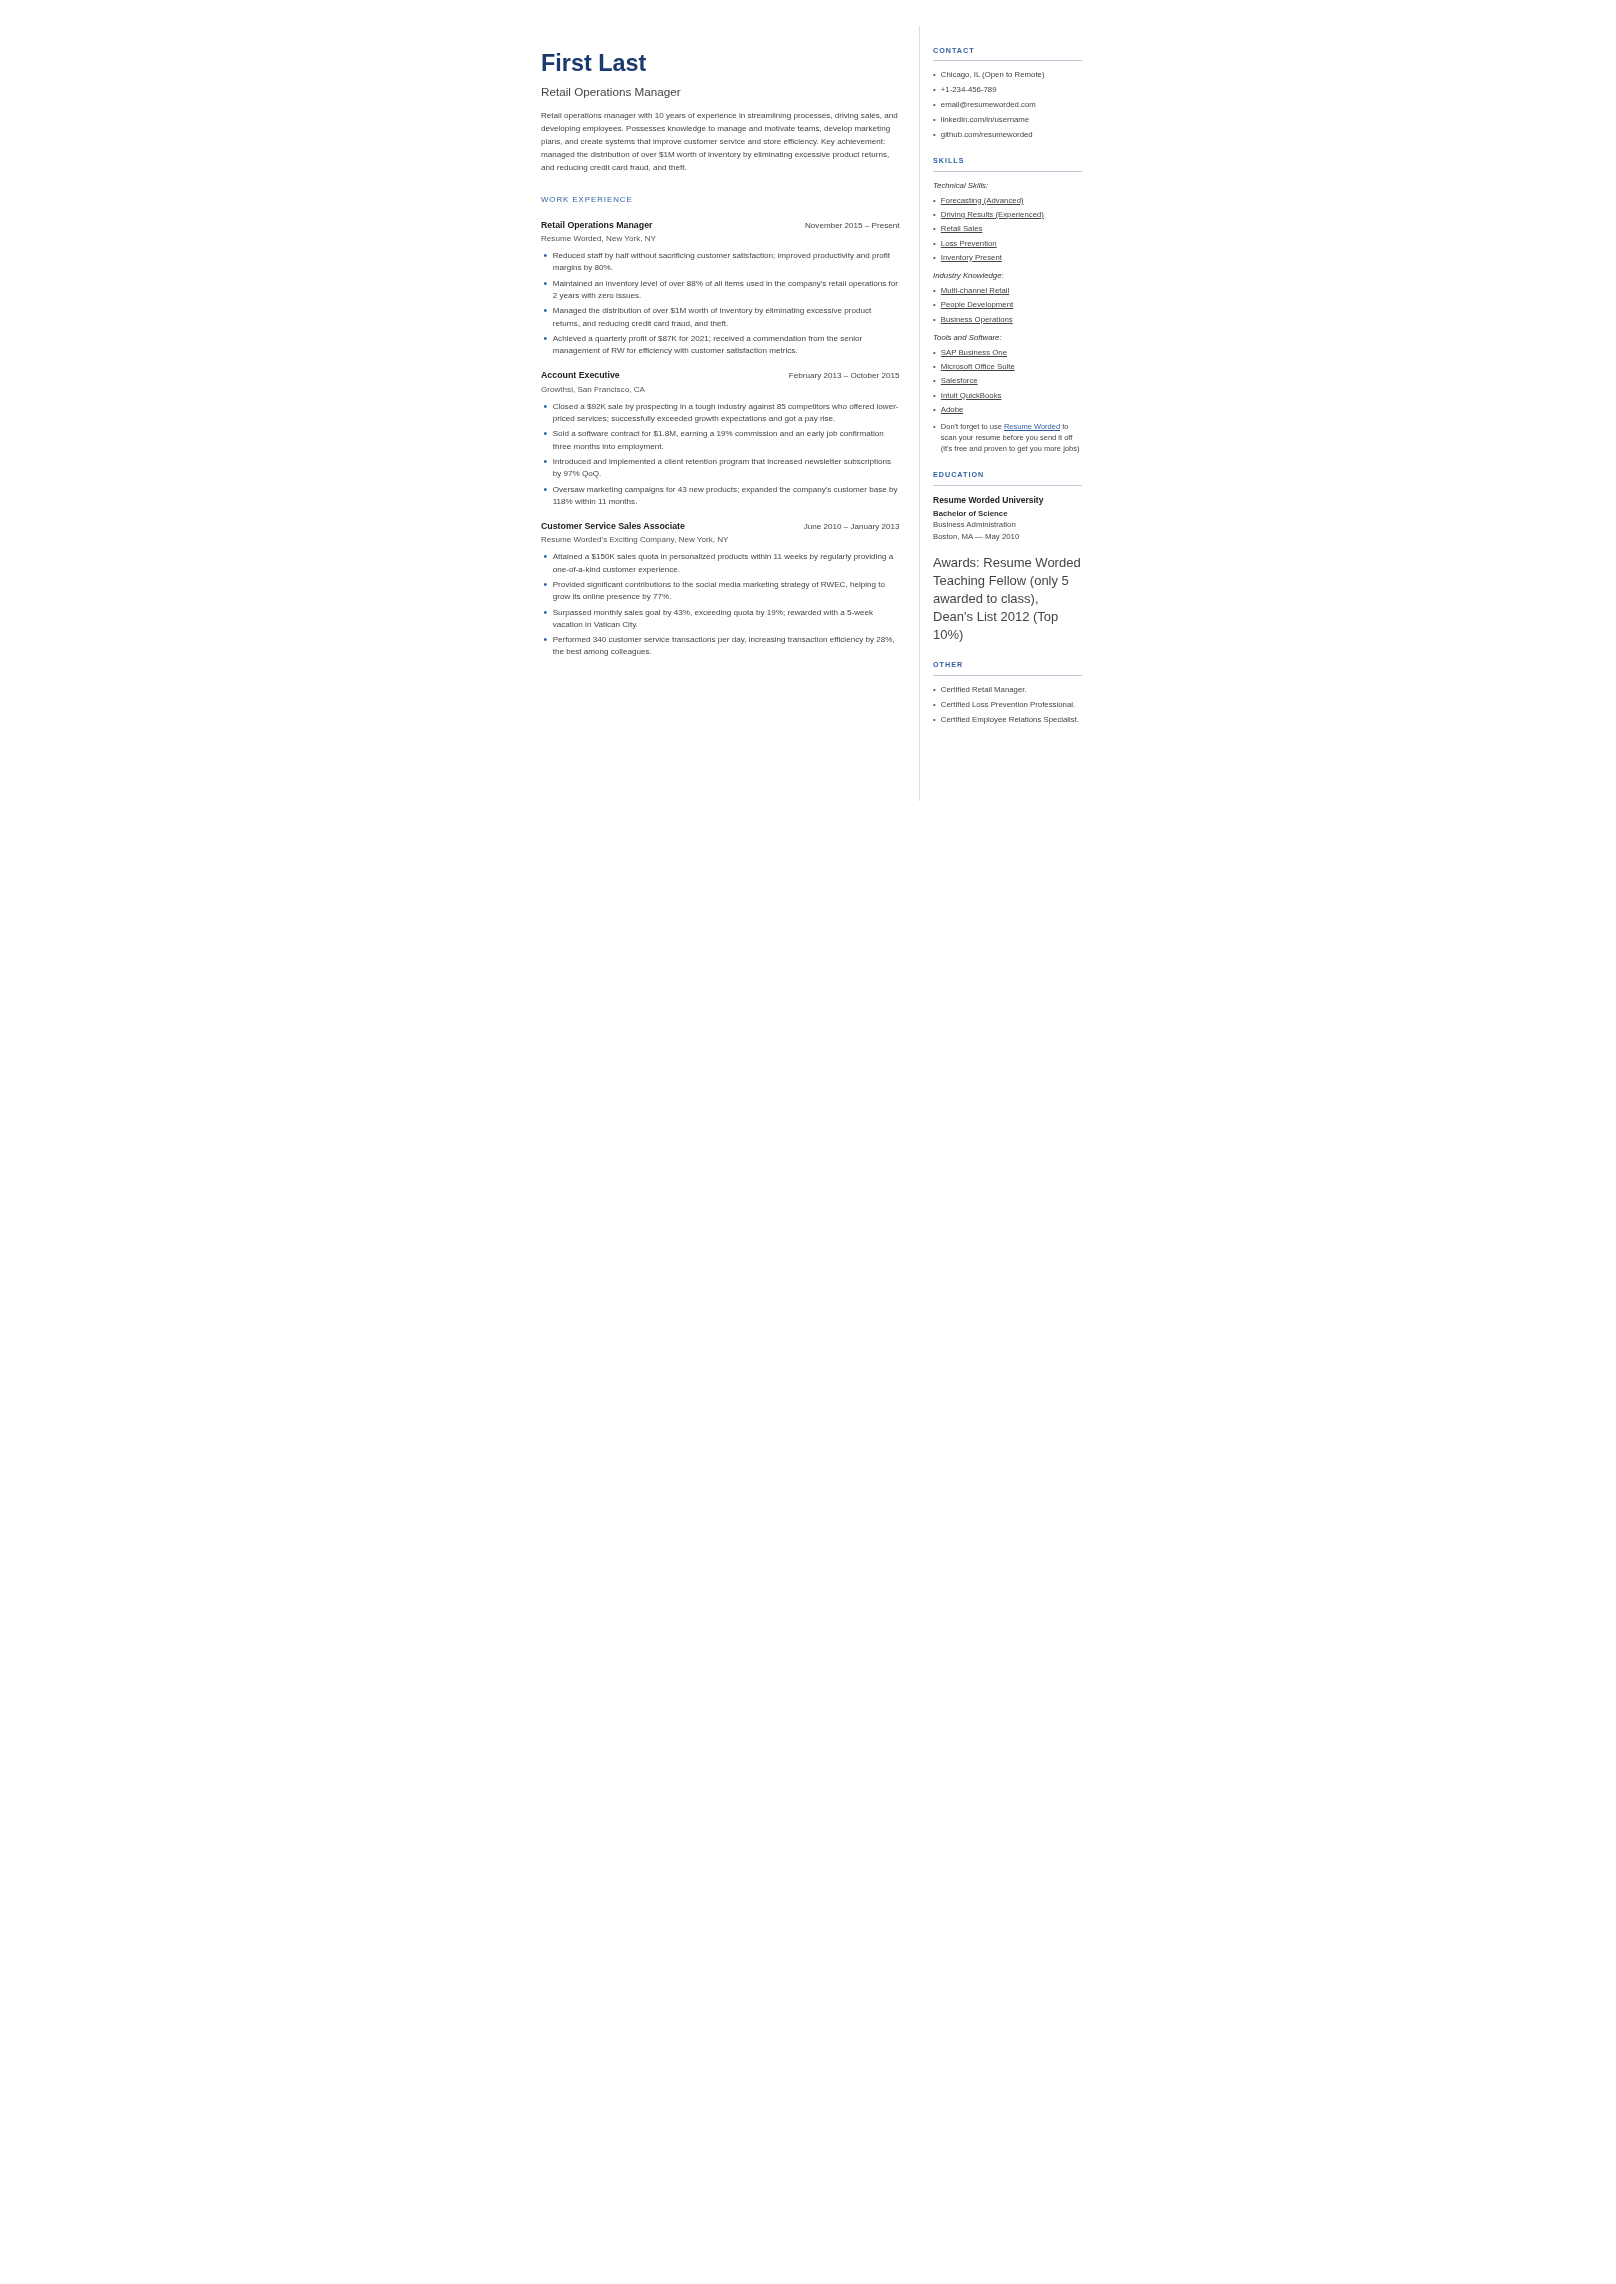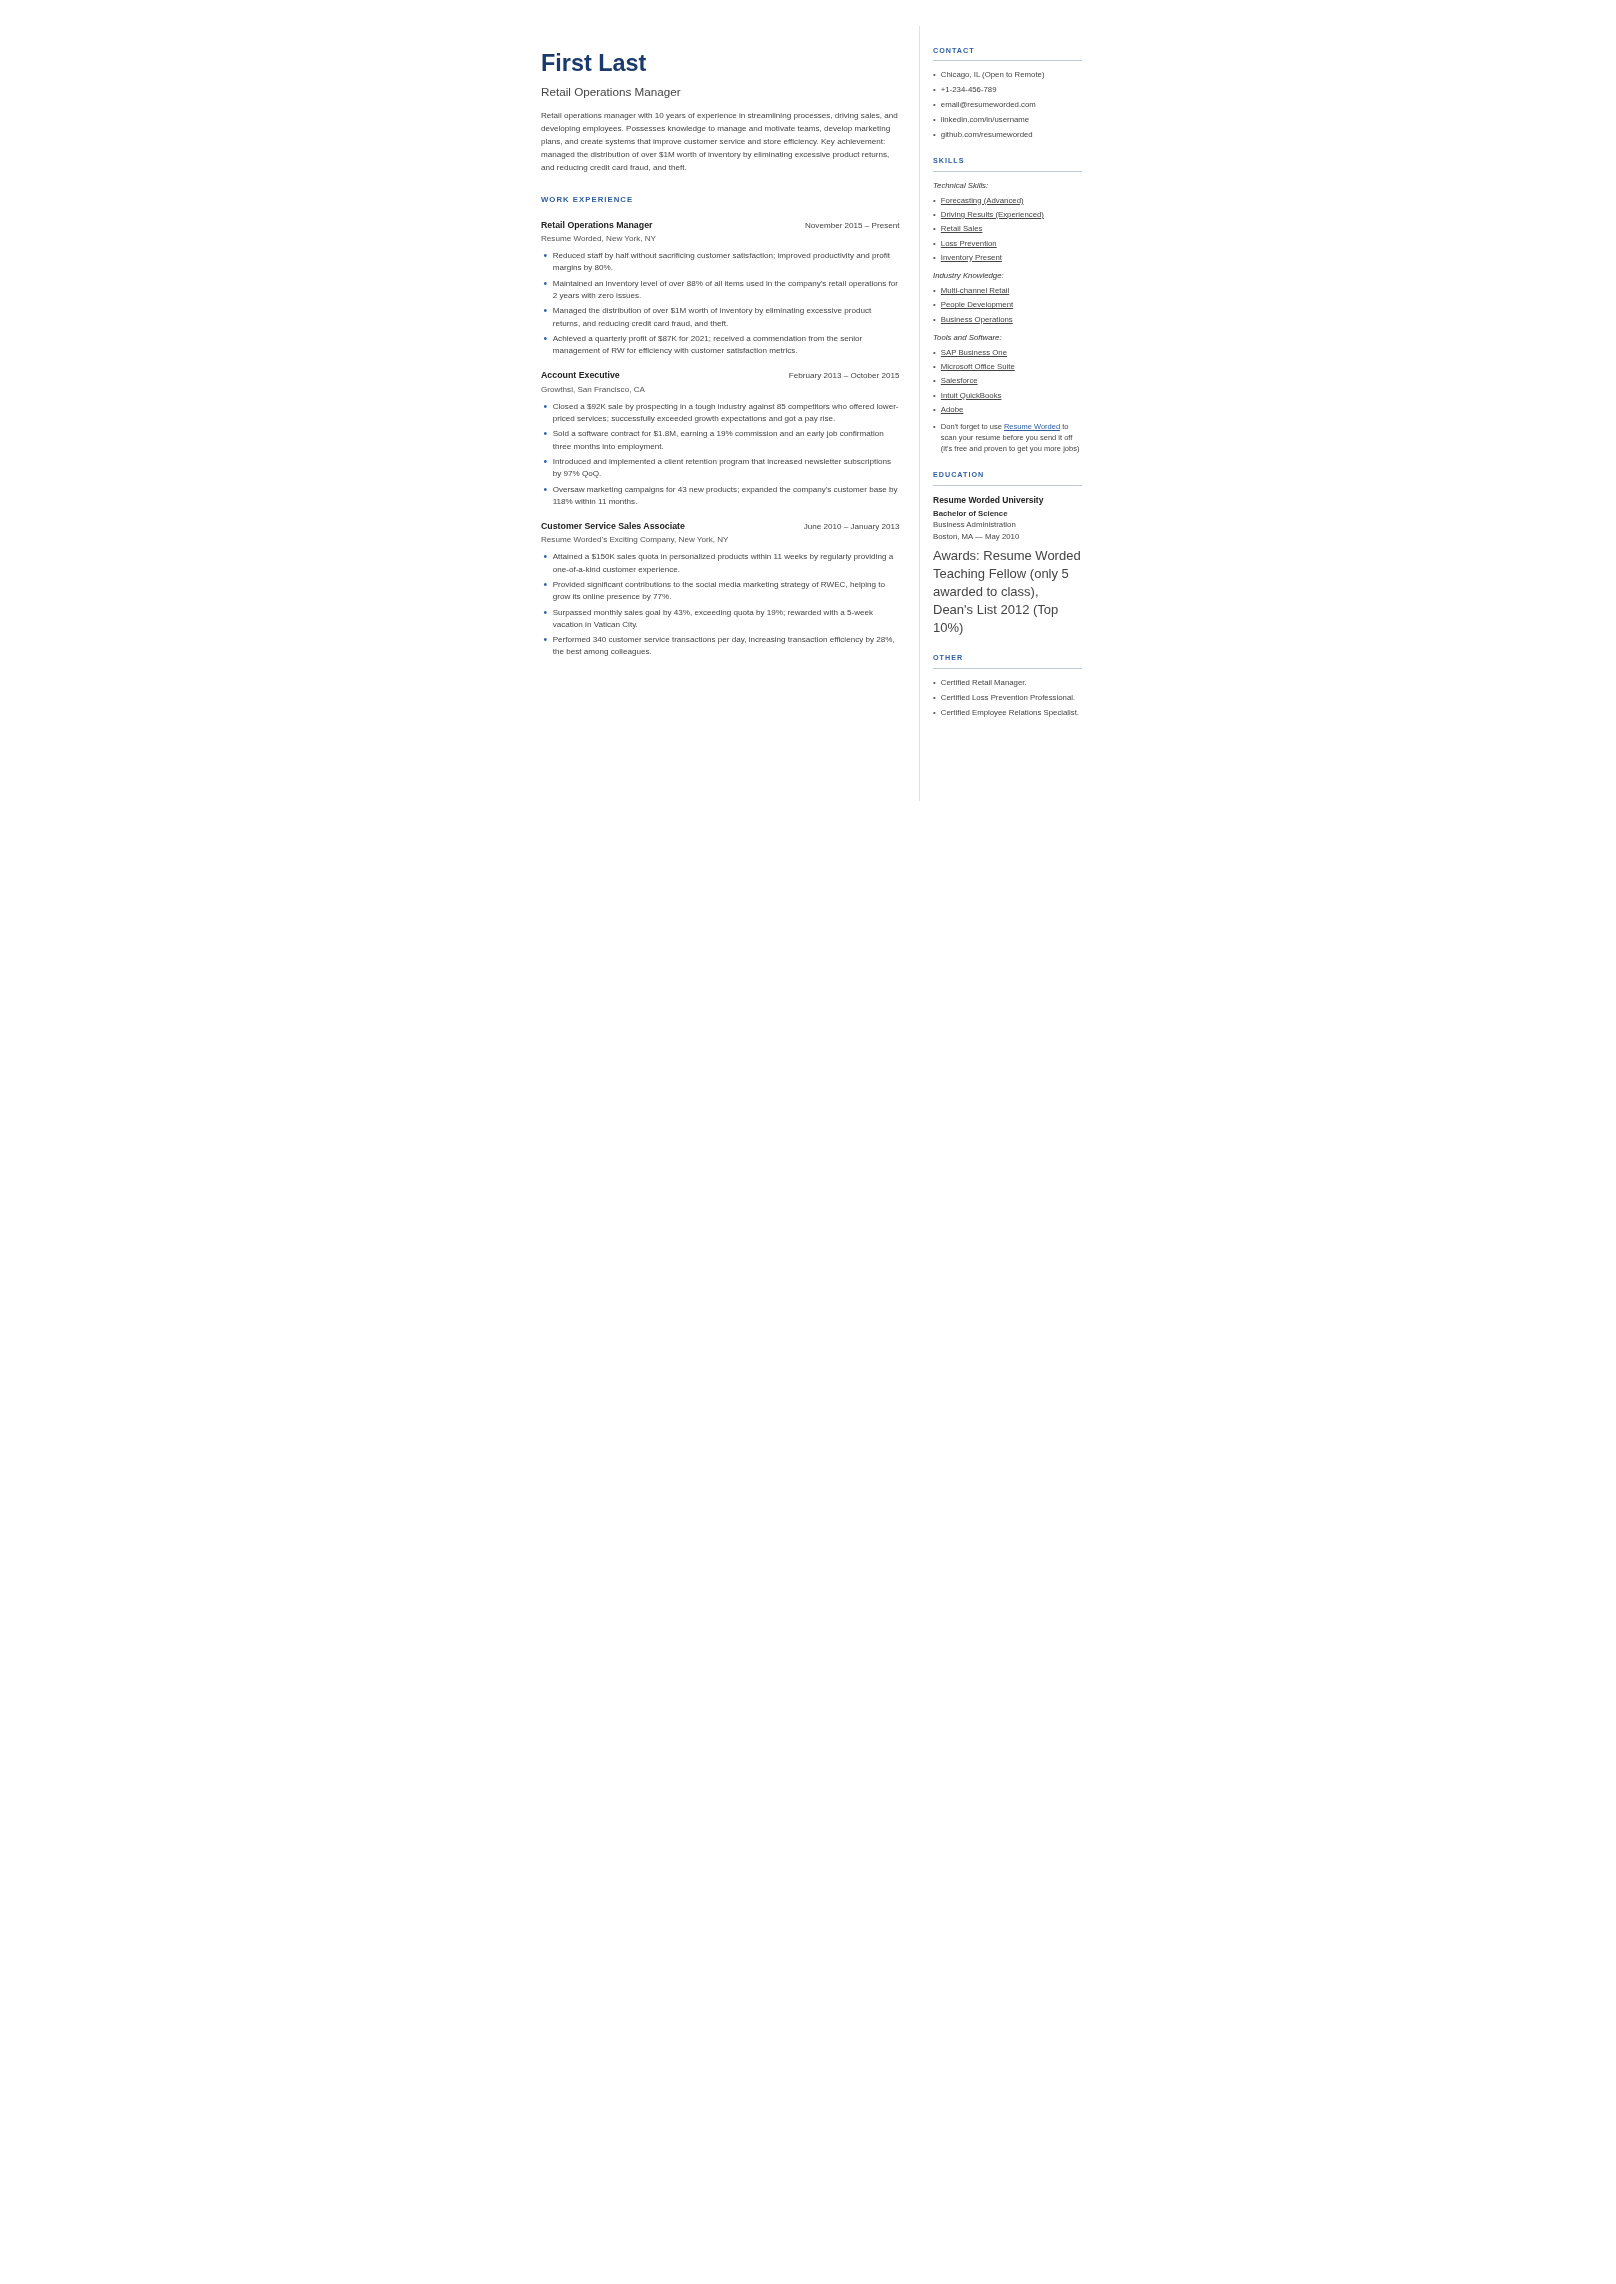"WORK EXPERIENCE" .section-title { font-weight: 700 -> 400 }
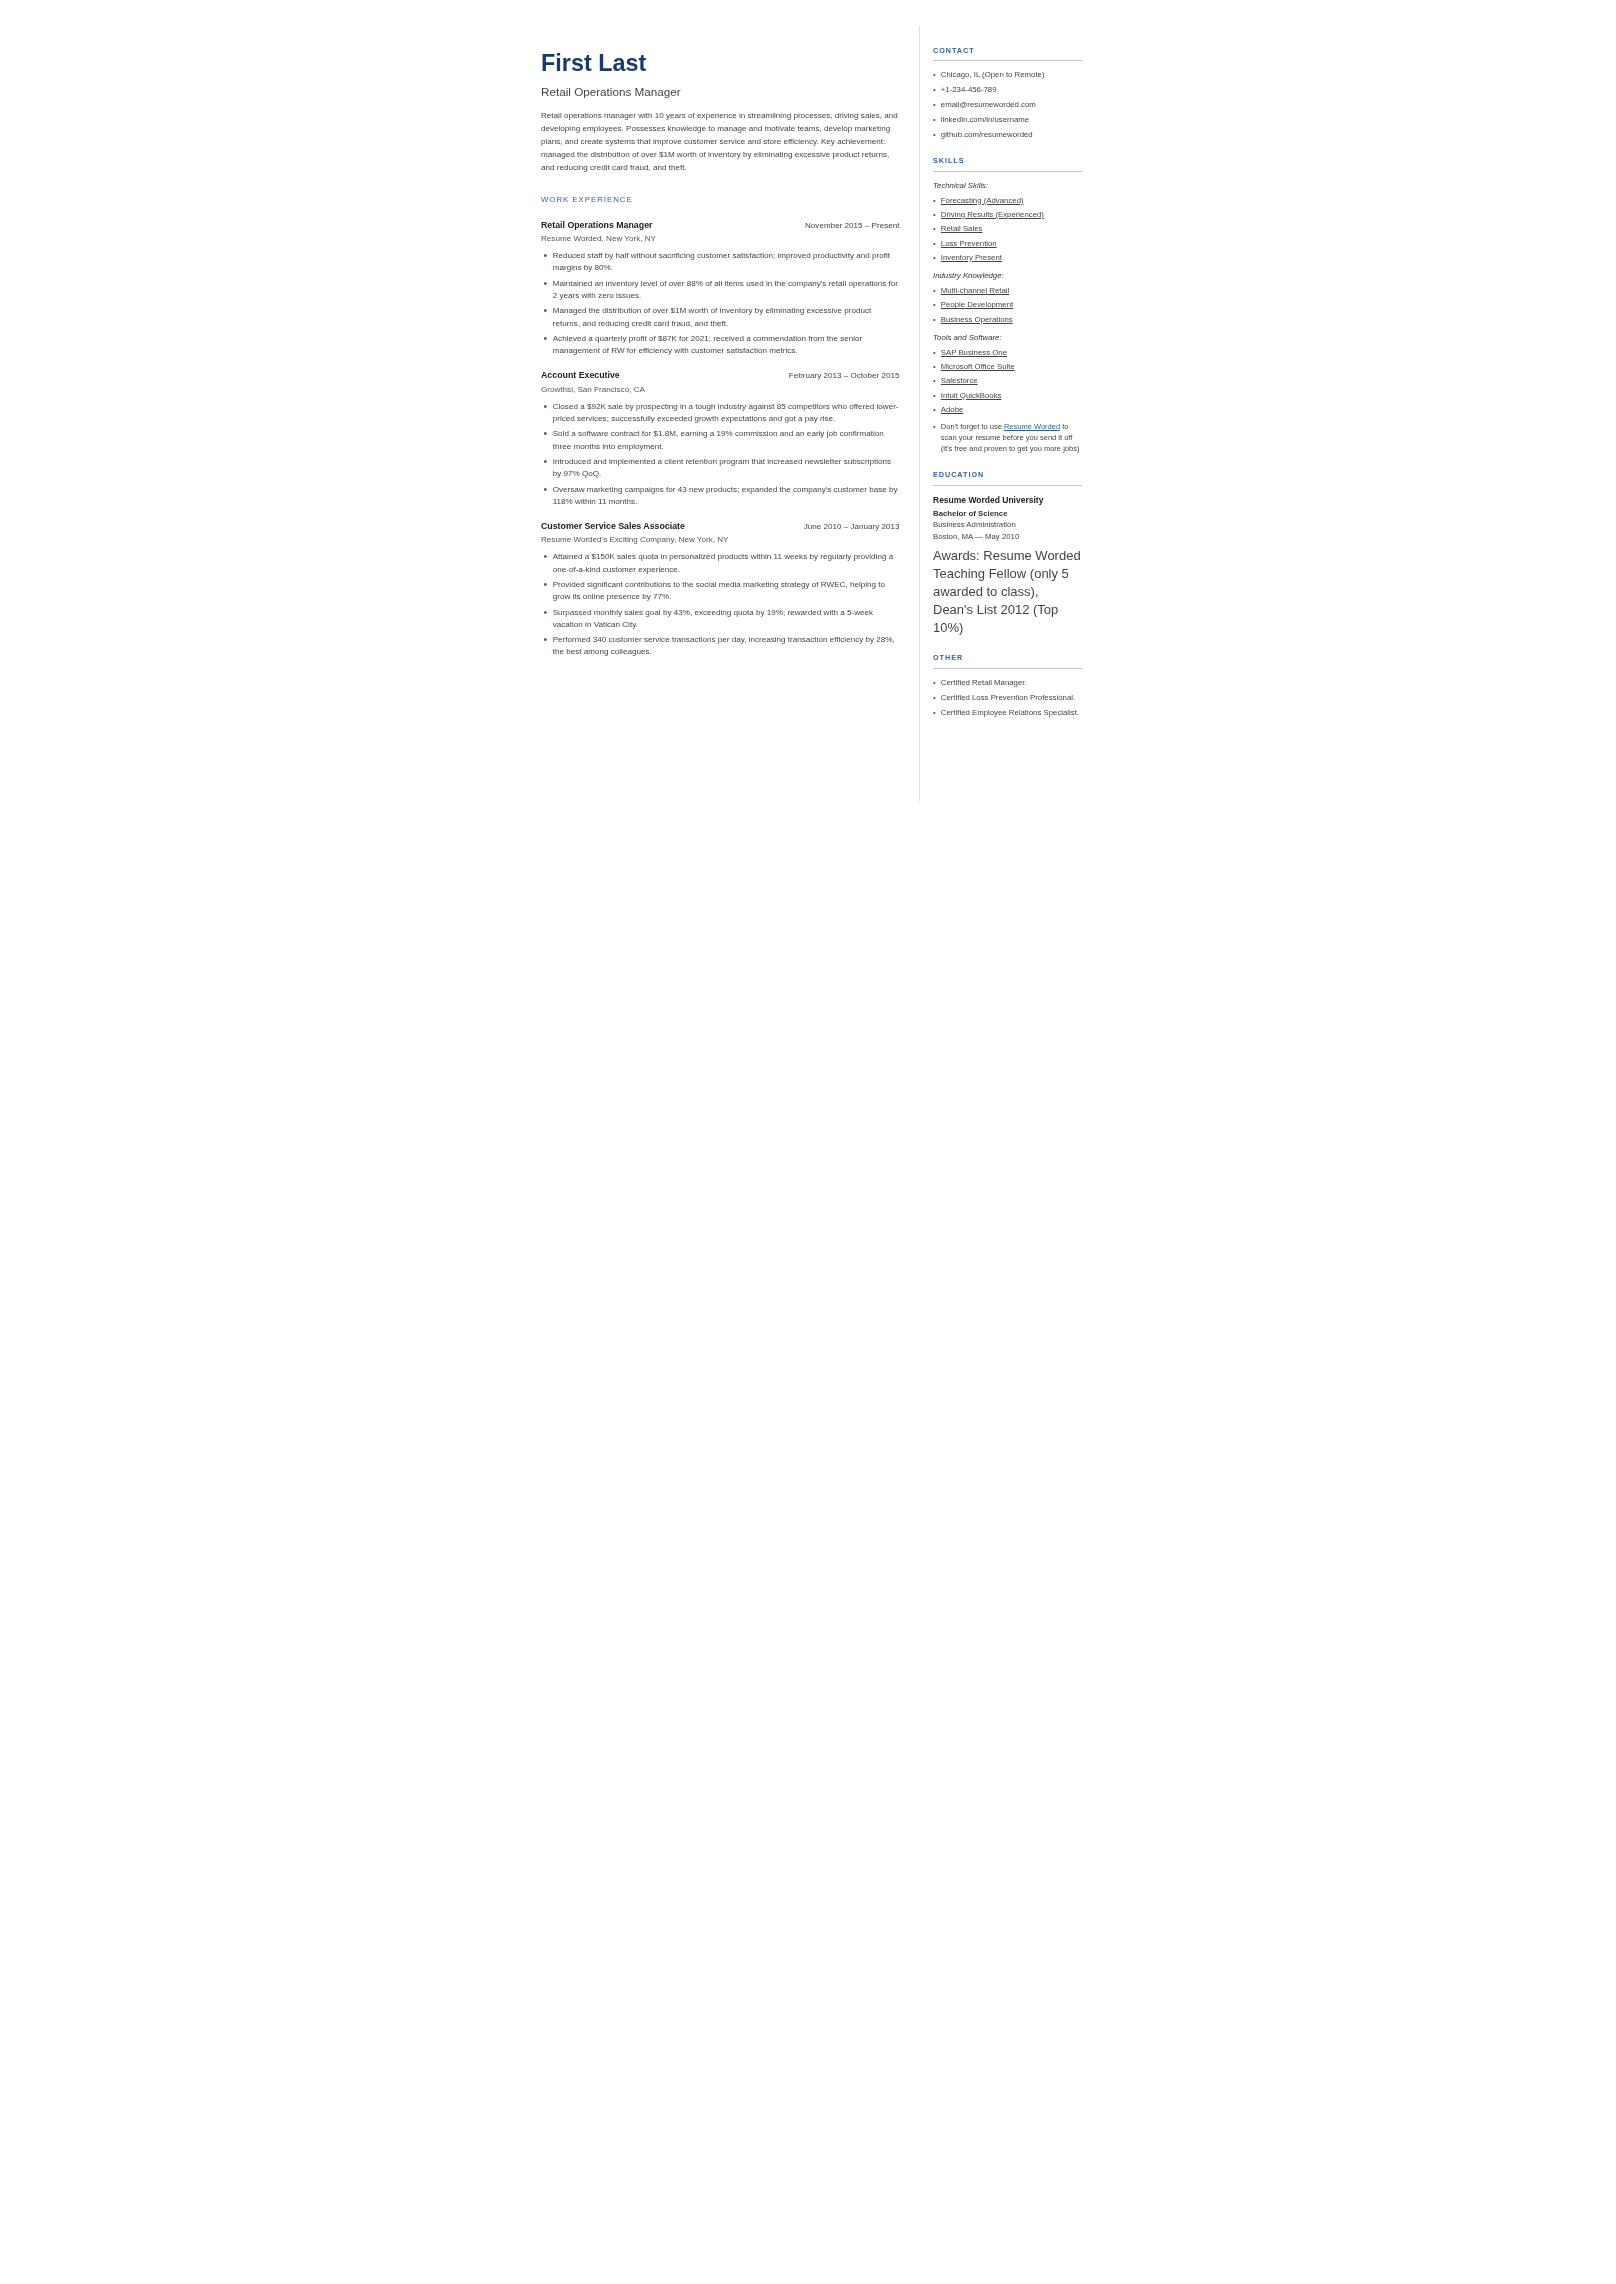"Boston, MA — May 2010" .edu-location { margin-bottom: 4px -> 11px }
